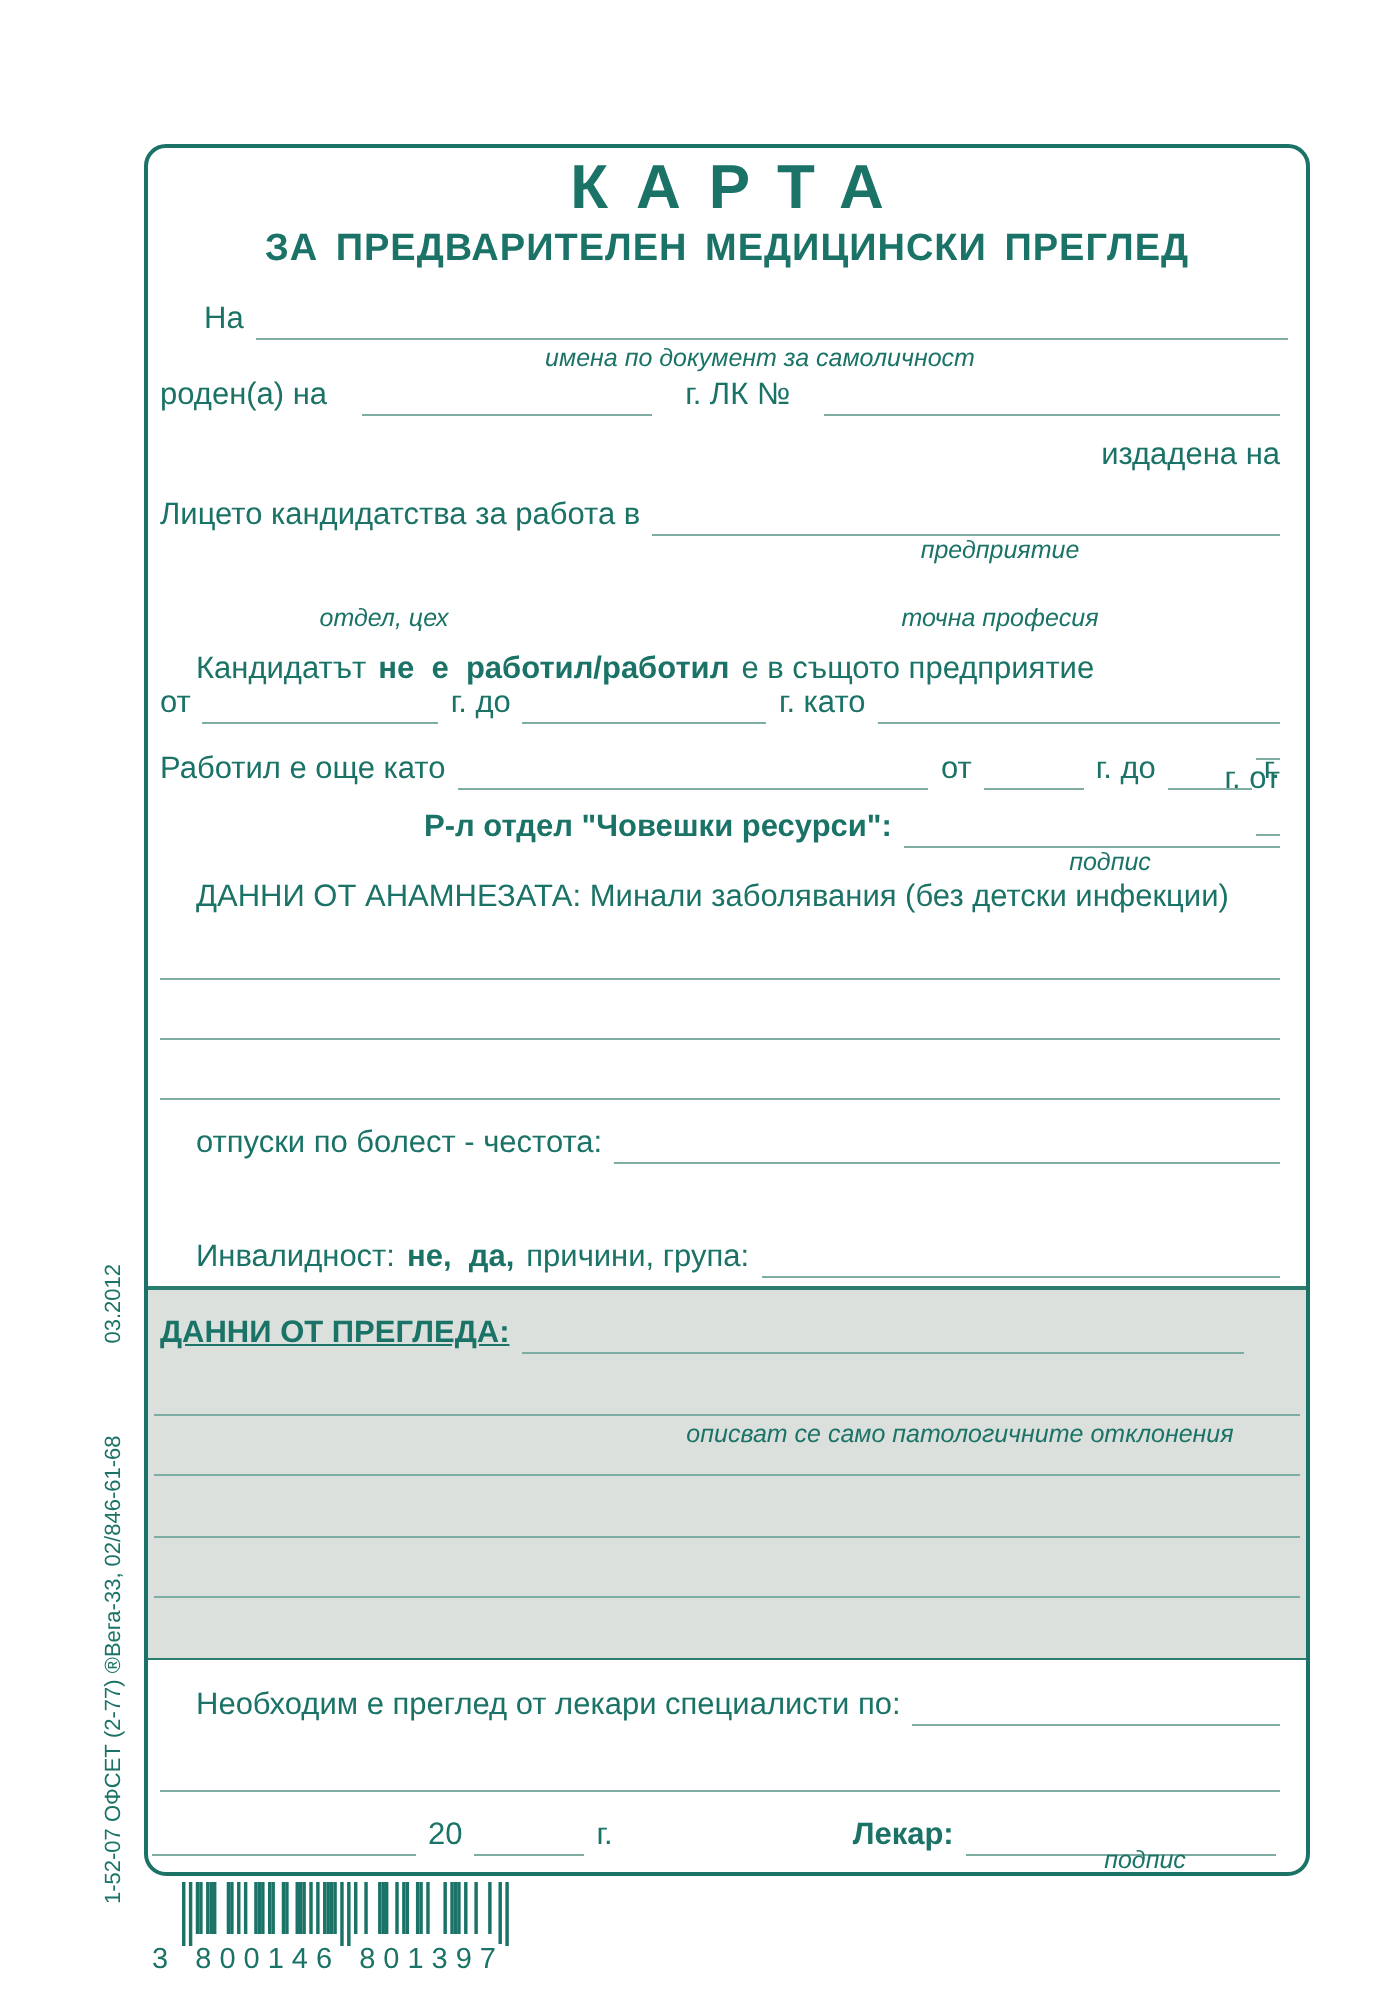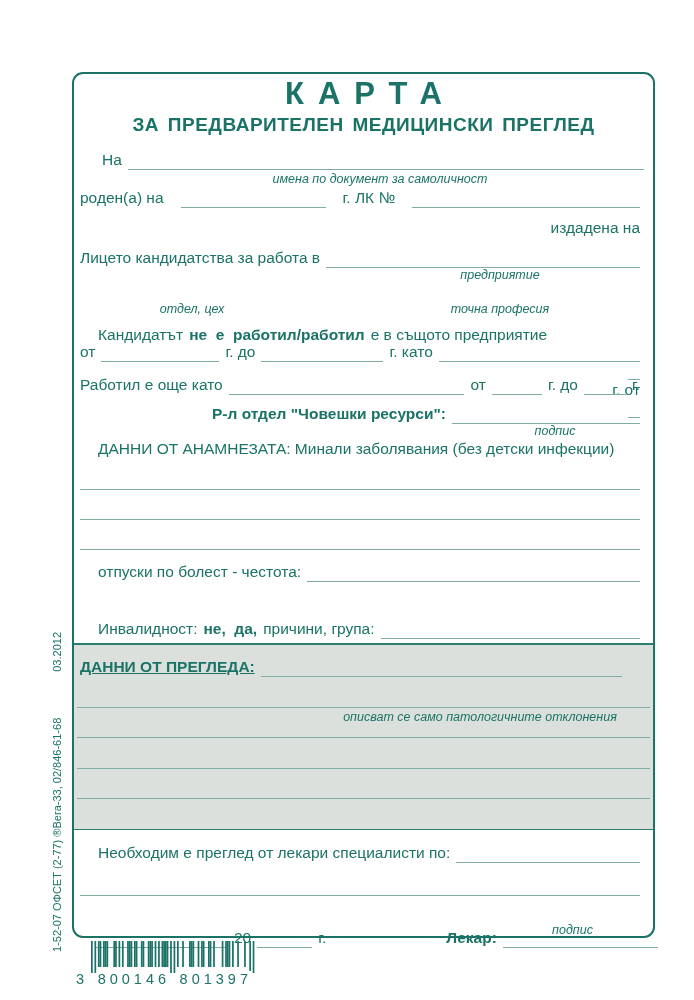"20" div.row { left: 96px -> 76px; margin-top: 20px -> none }
